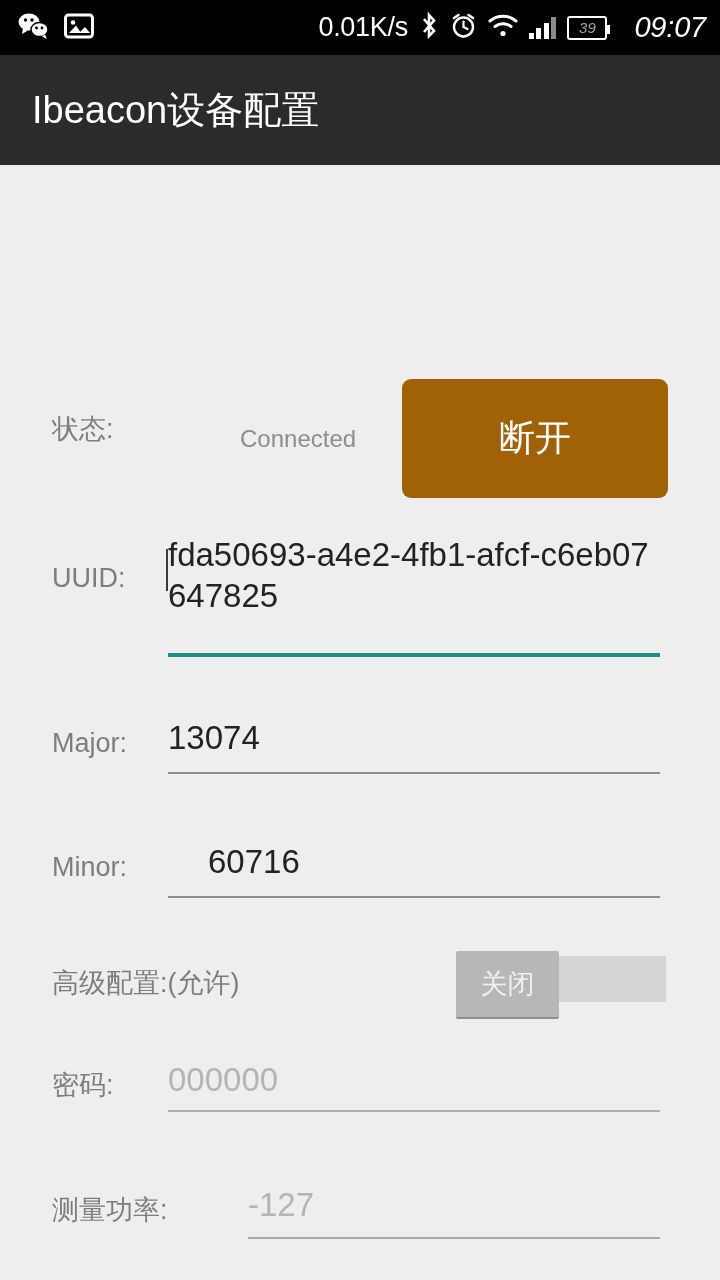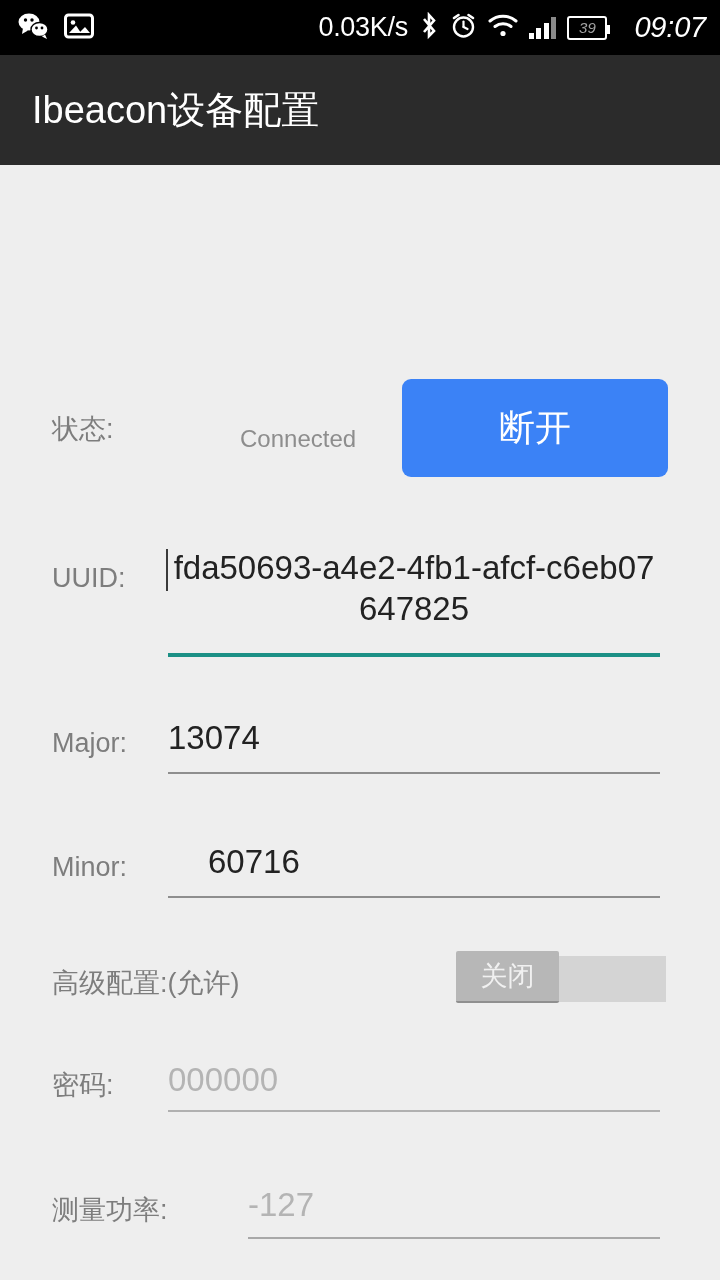"0.03K/s" span.sb-speed { text: 0.03K/s -> 0.01K/s }
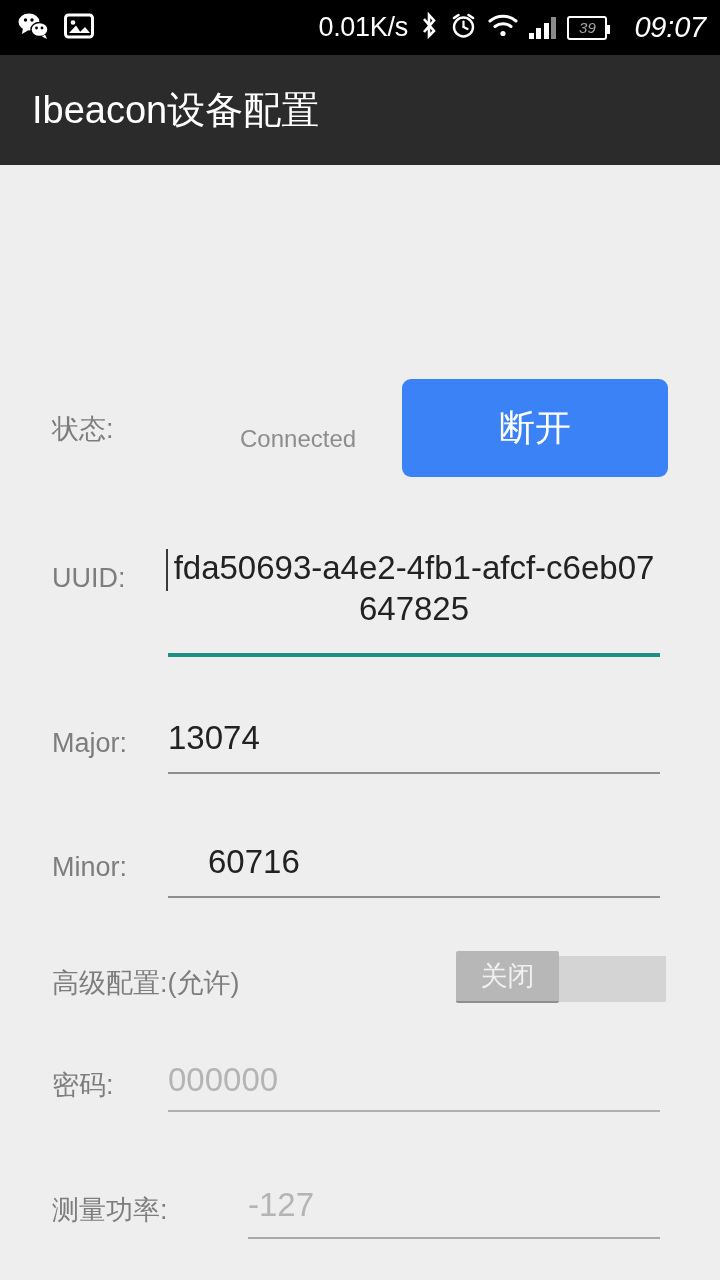"断开" #disconnect-btn { background: #3b82f6 -> #a16207; height: 98px -> 119px }
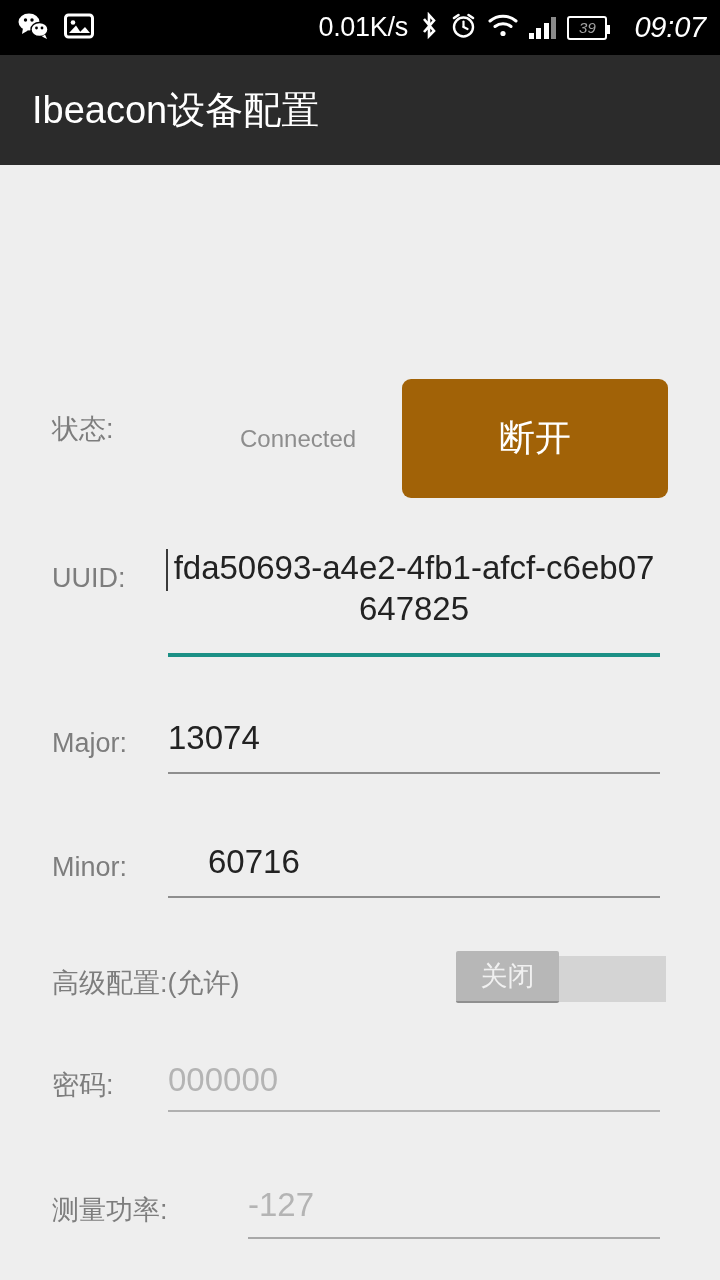"fda50693-a4e2-4fb1-afcf-c6eb07647825" #uuid-field { text-align: center -> none; top: 383px -> 370px }
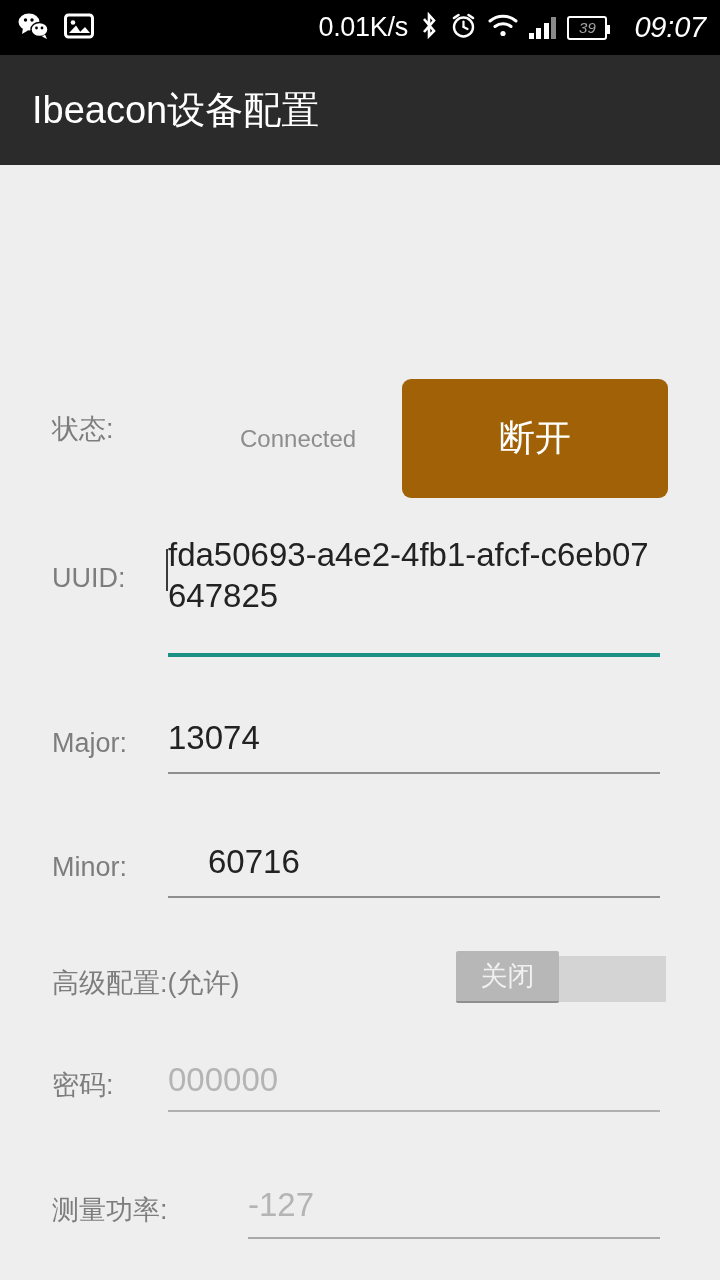"关闭" #adv-toggle-thumb { height: 52px -> 68px }
